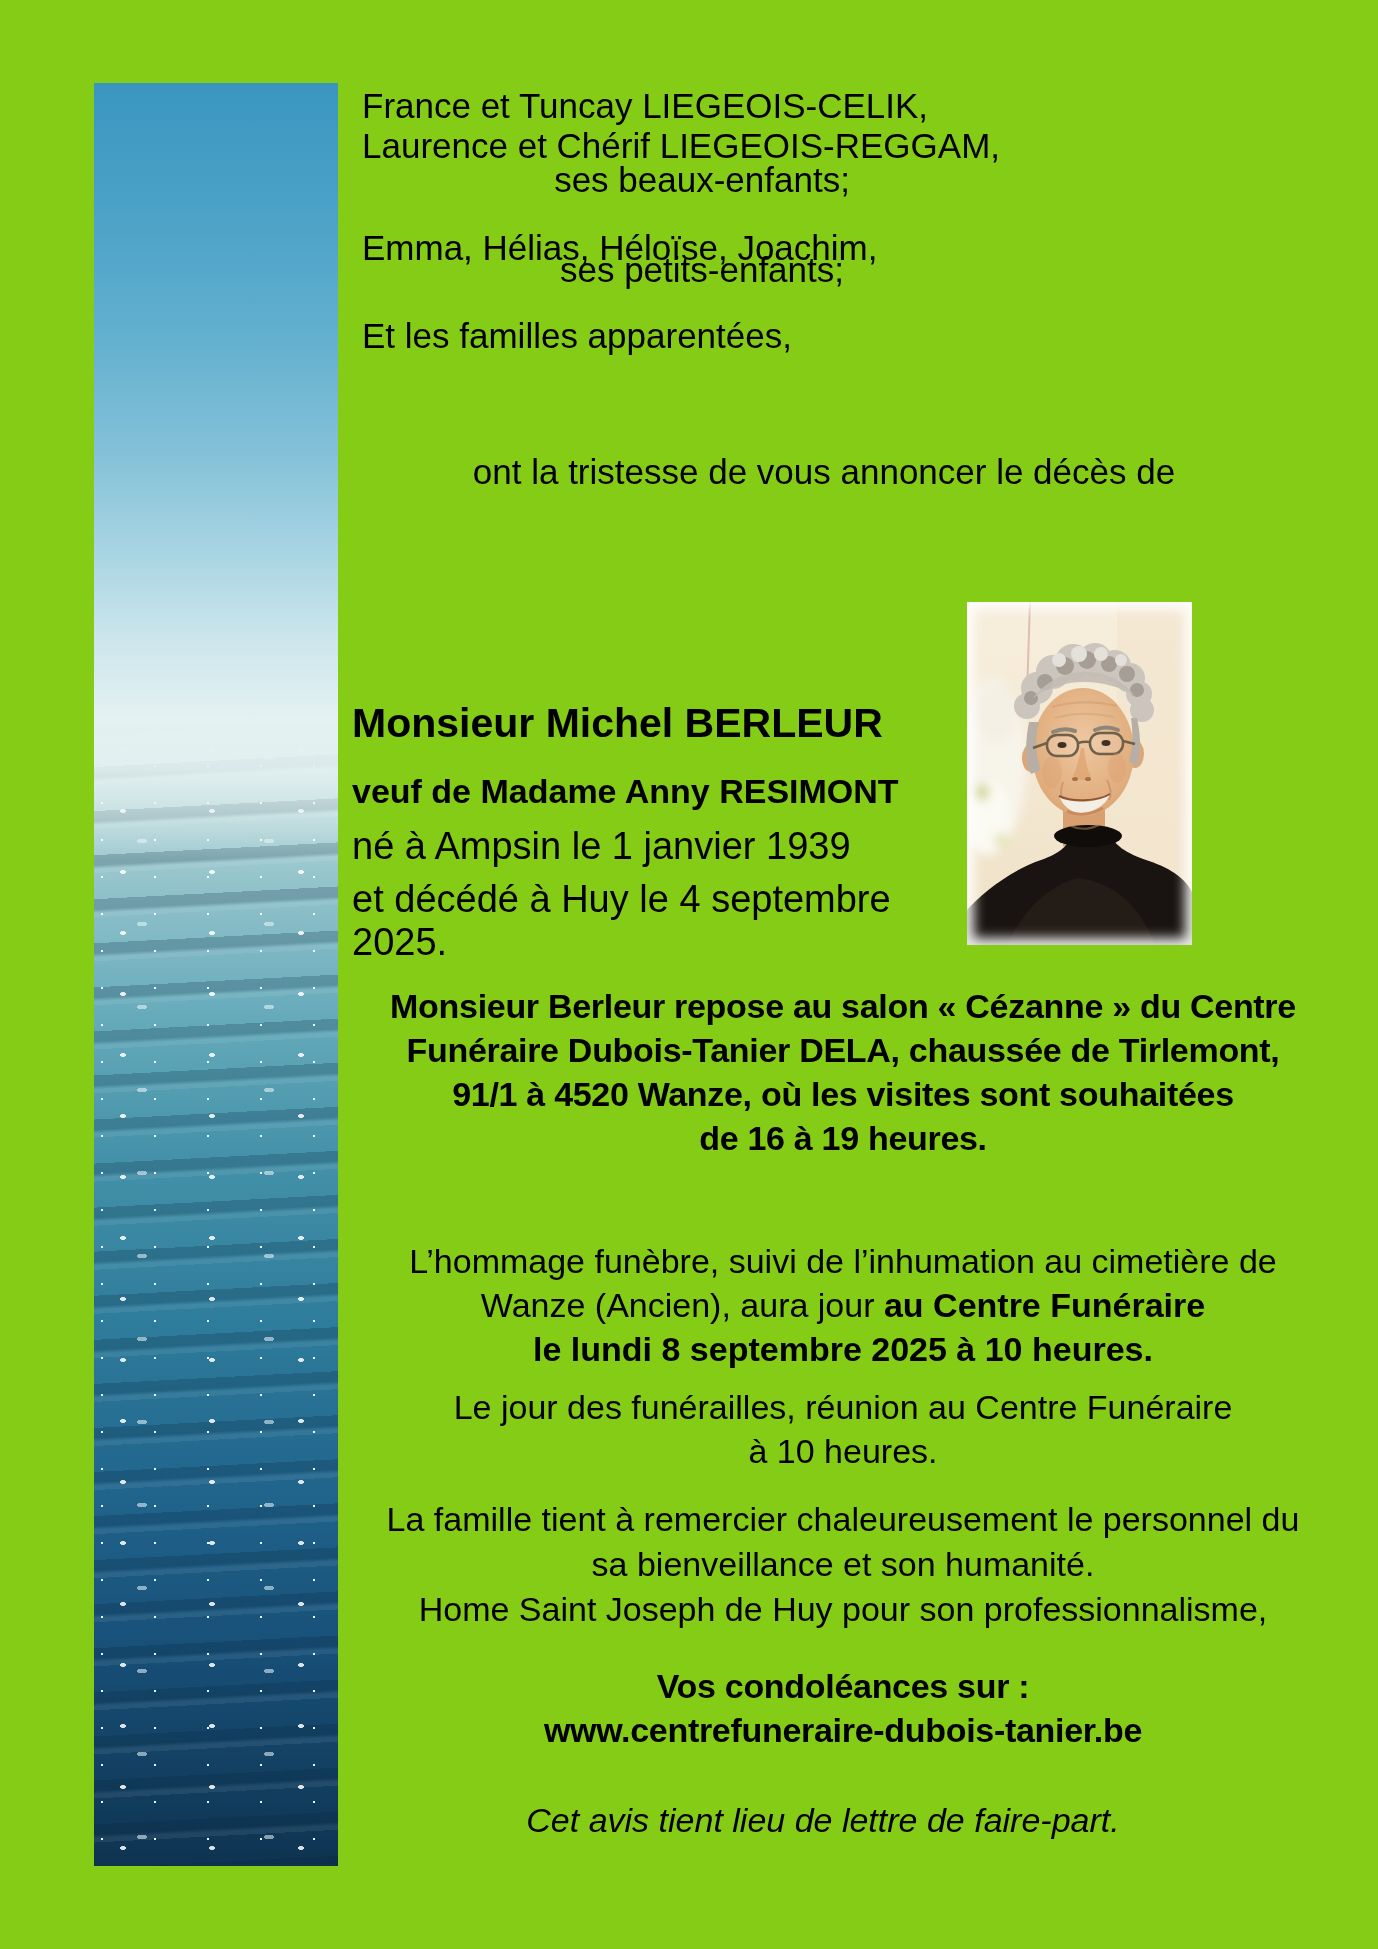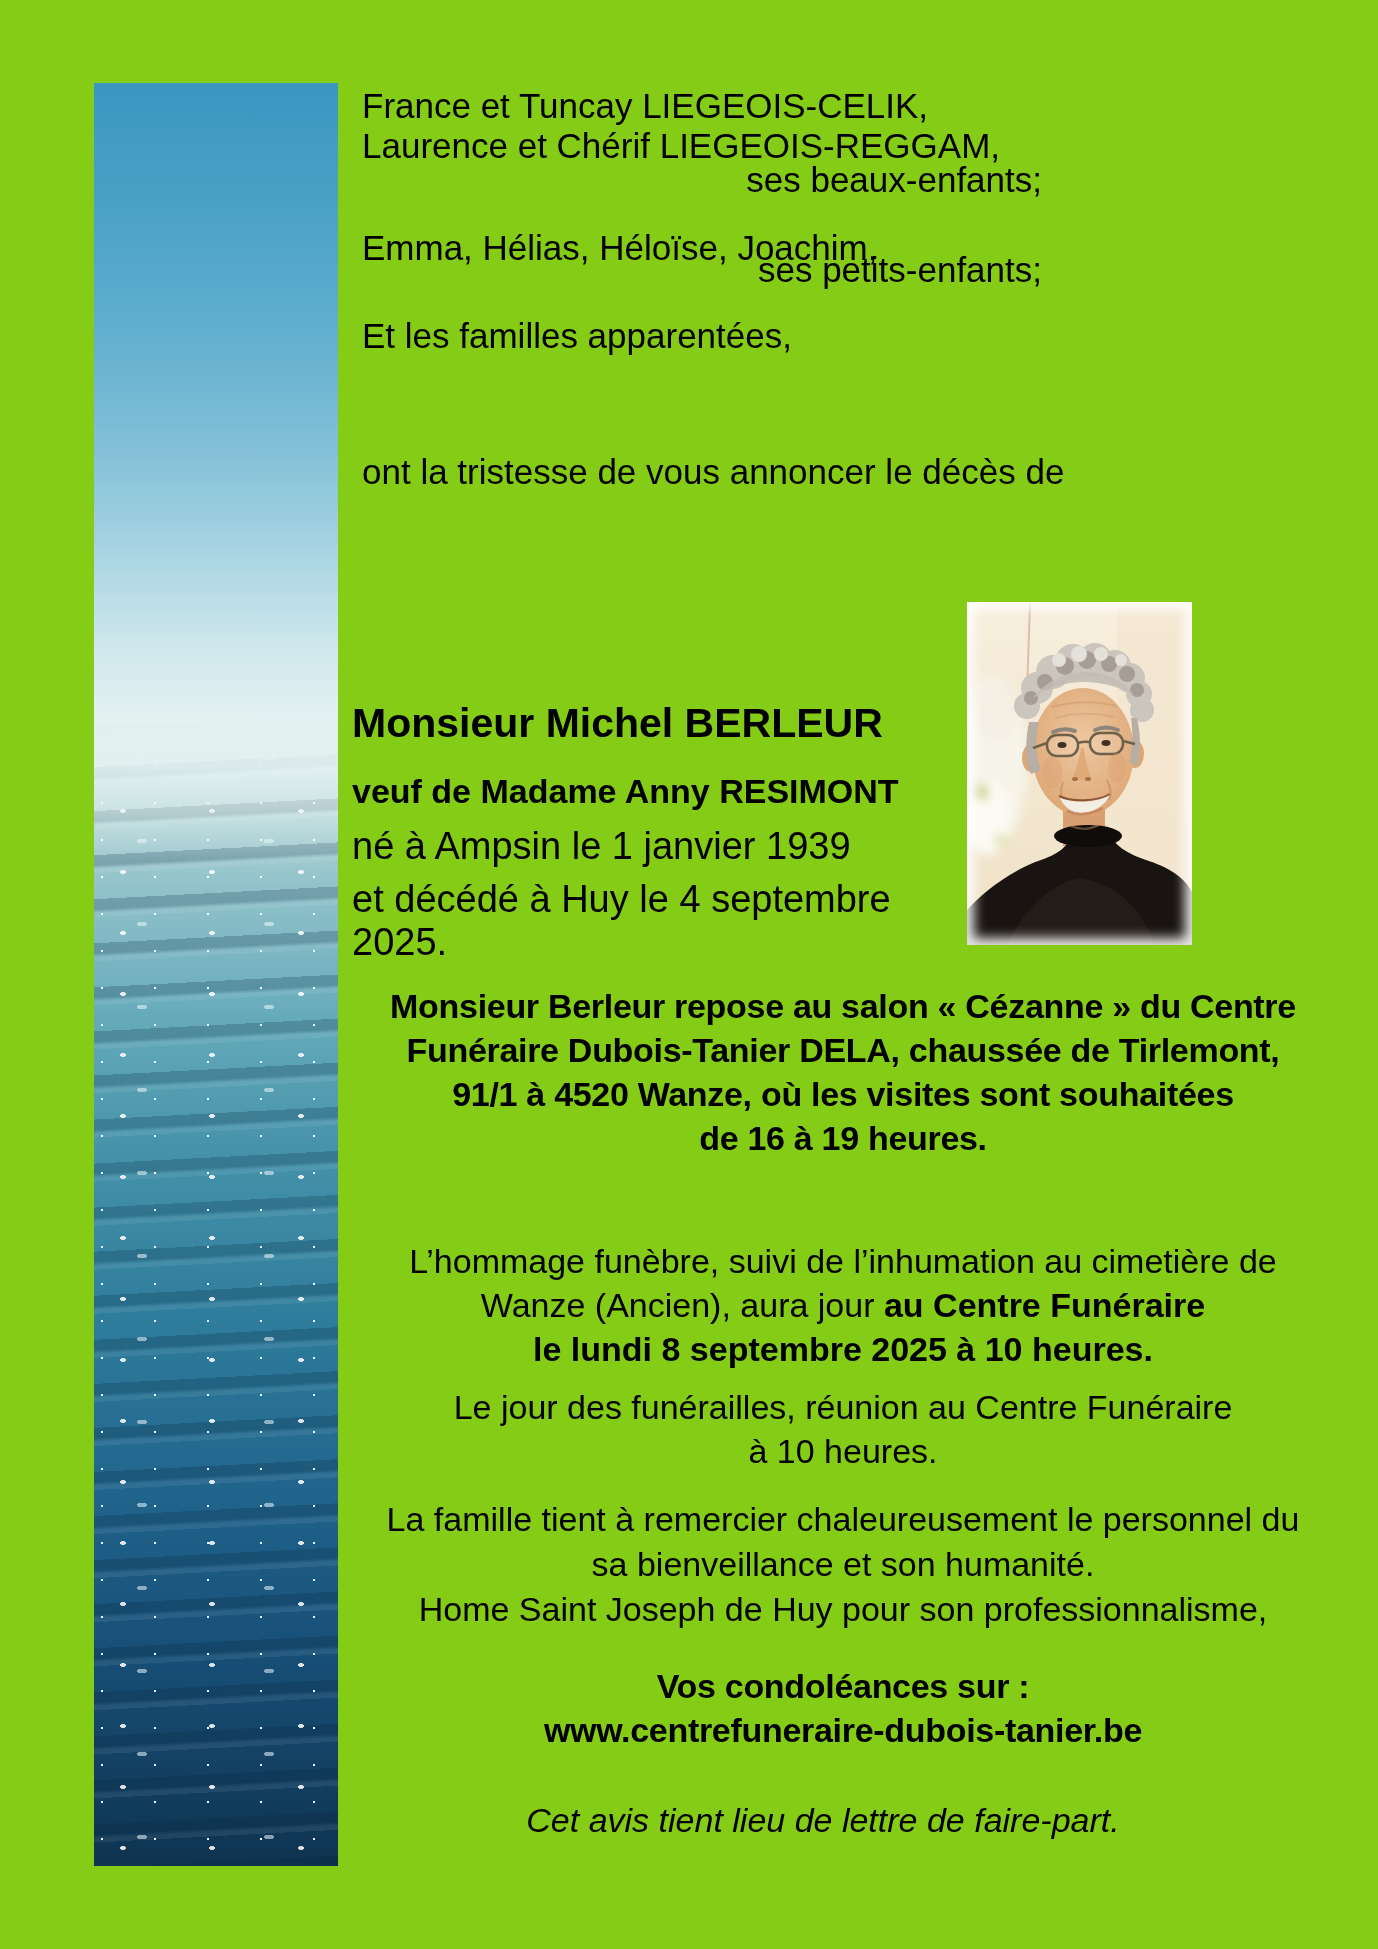"ses beaux-enfants;" .right-block { text-align: right -> center }
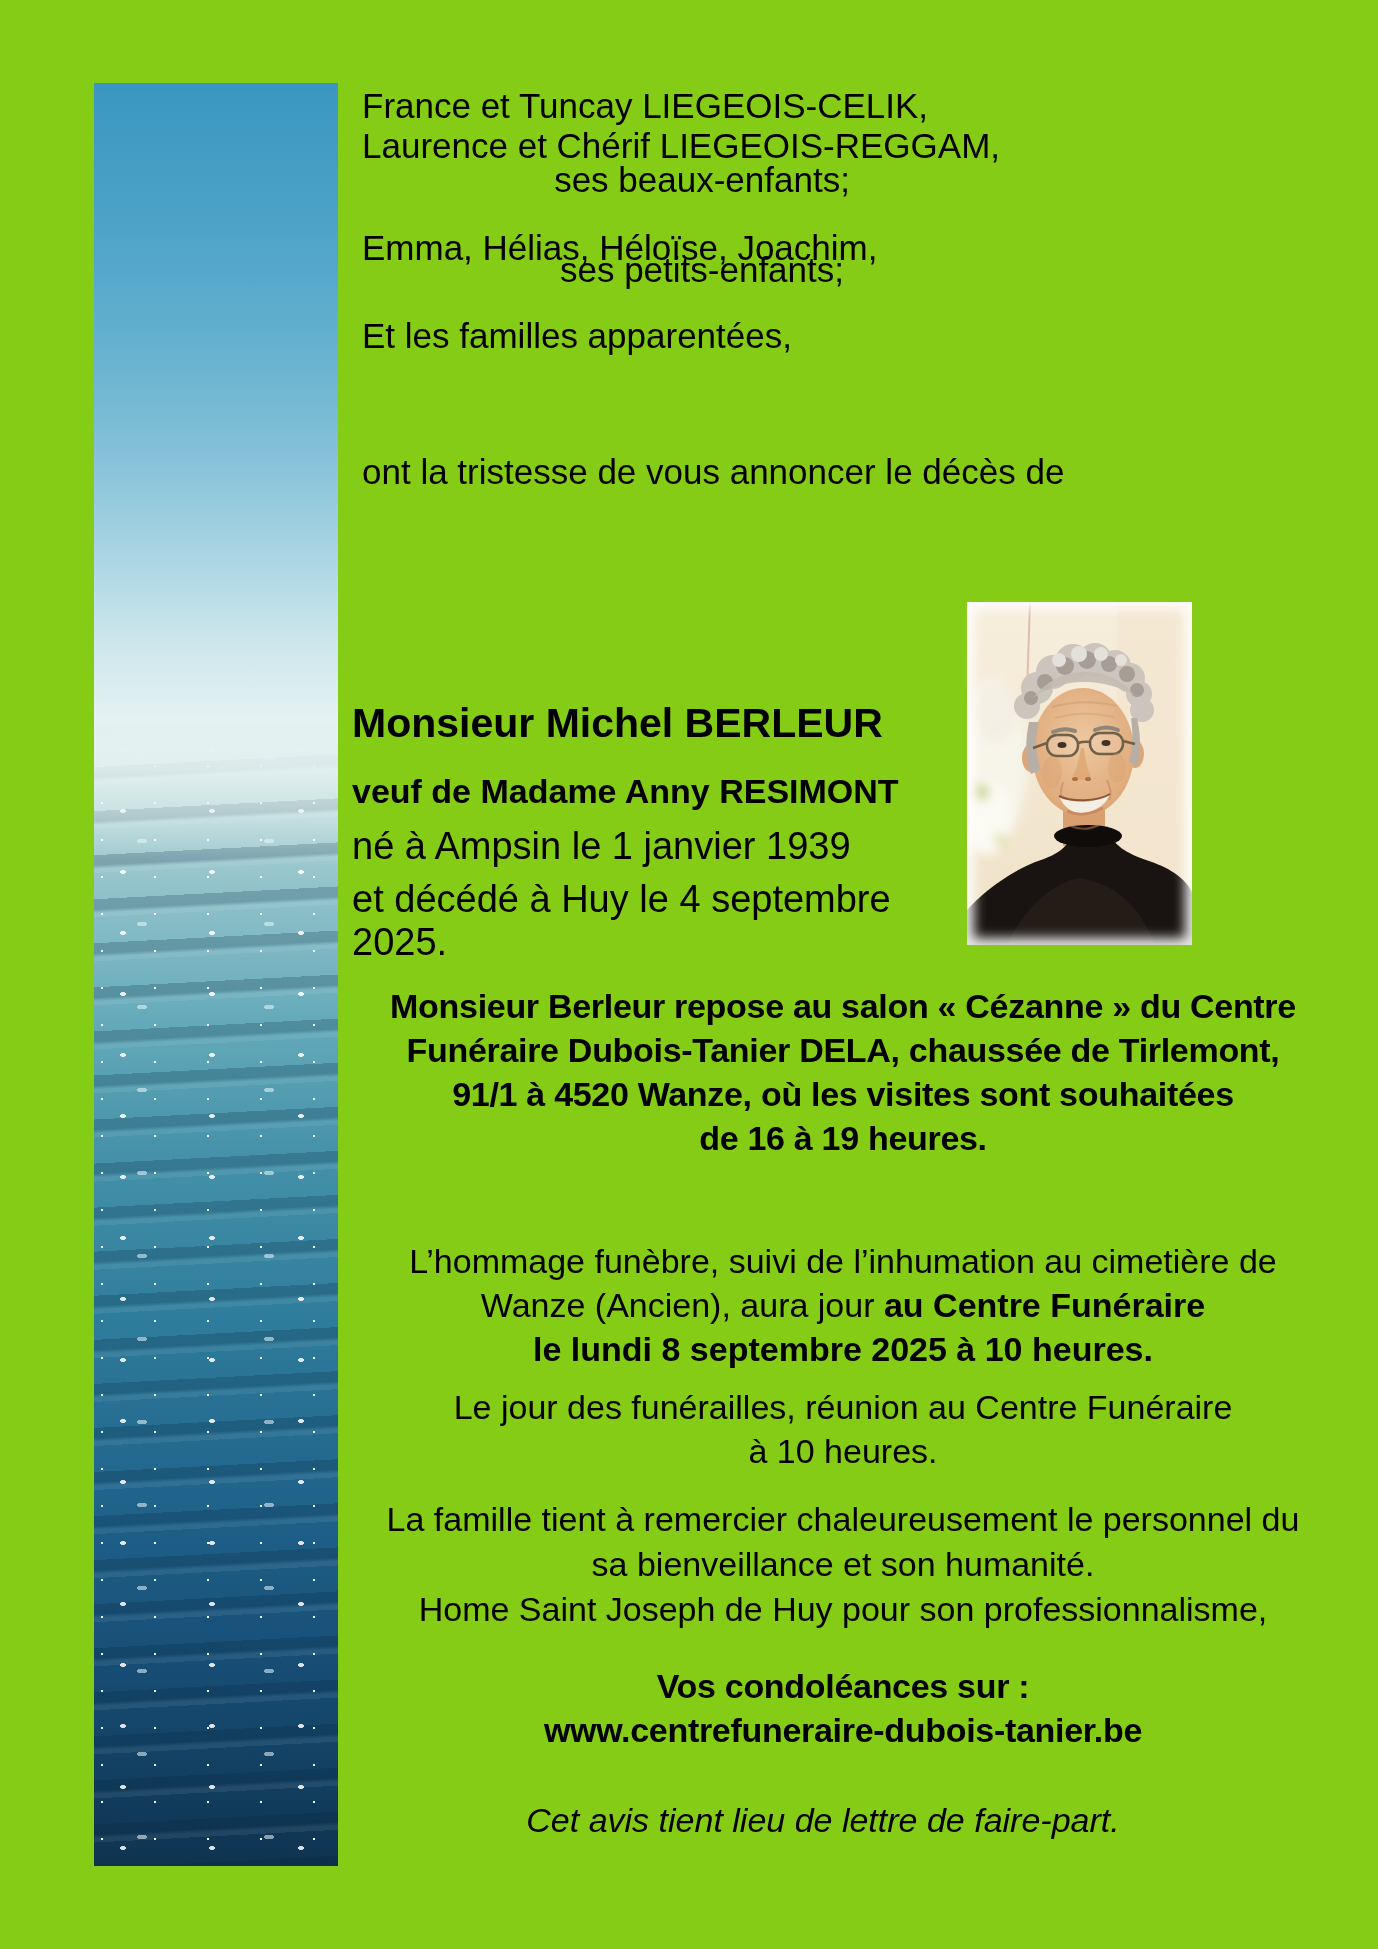"ont la tristesse de vous" .center-announce { left: 362px -> 370px; text-align: none -> center }
